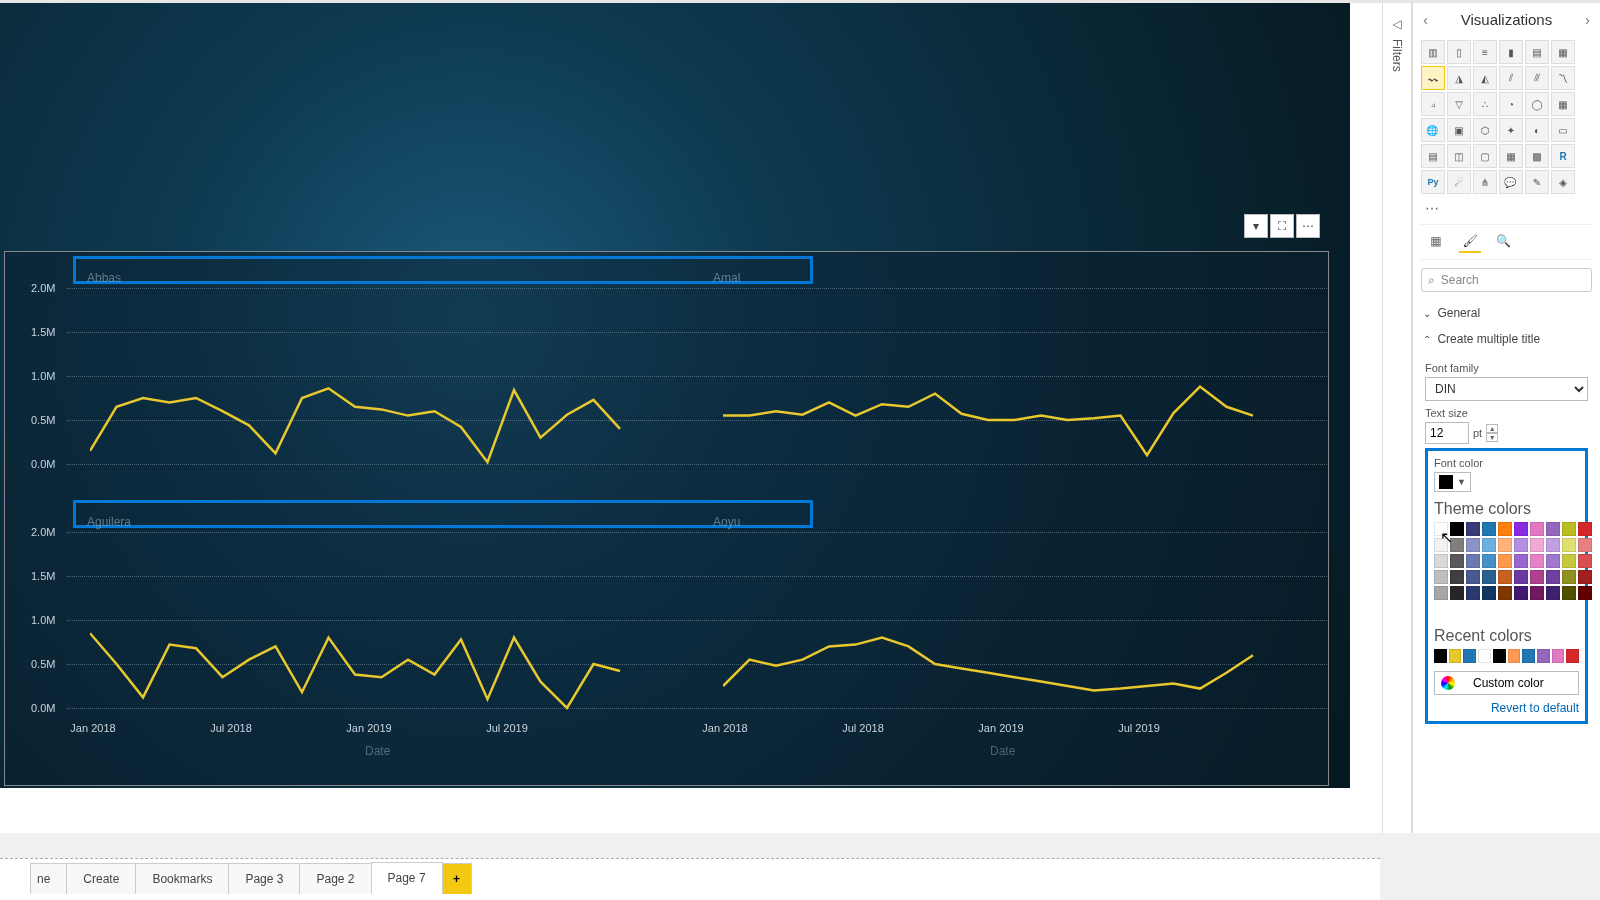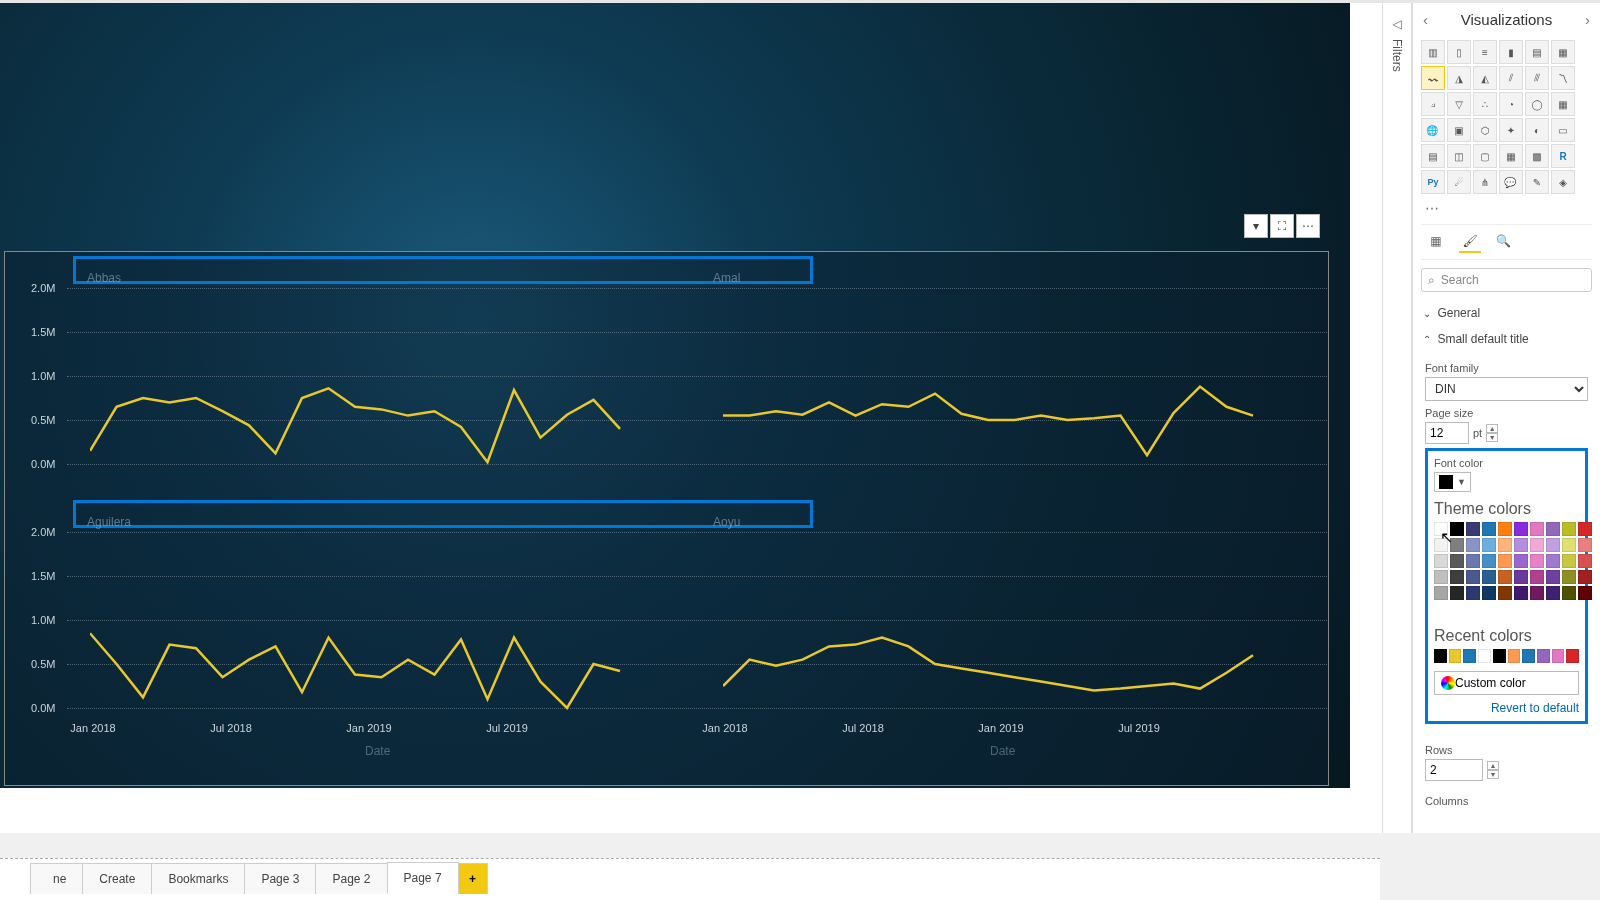"Small default title" span { text: Small default -> Create multiple }
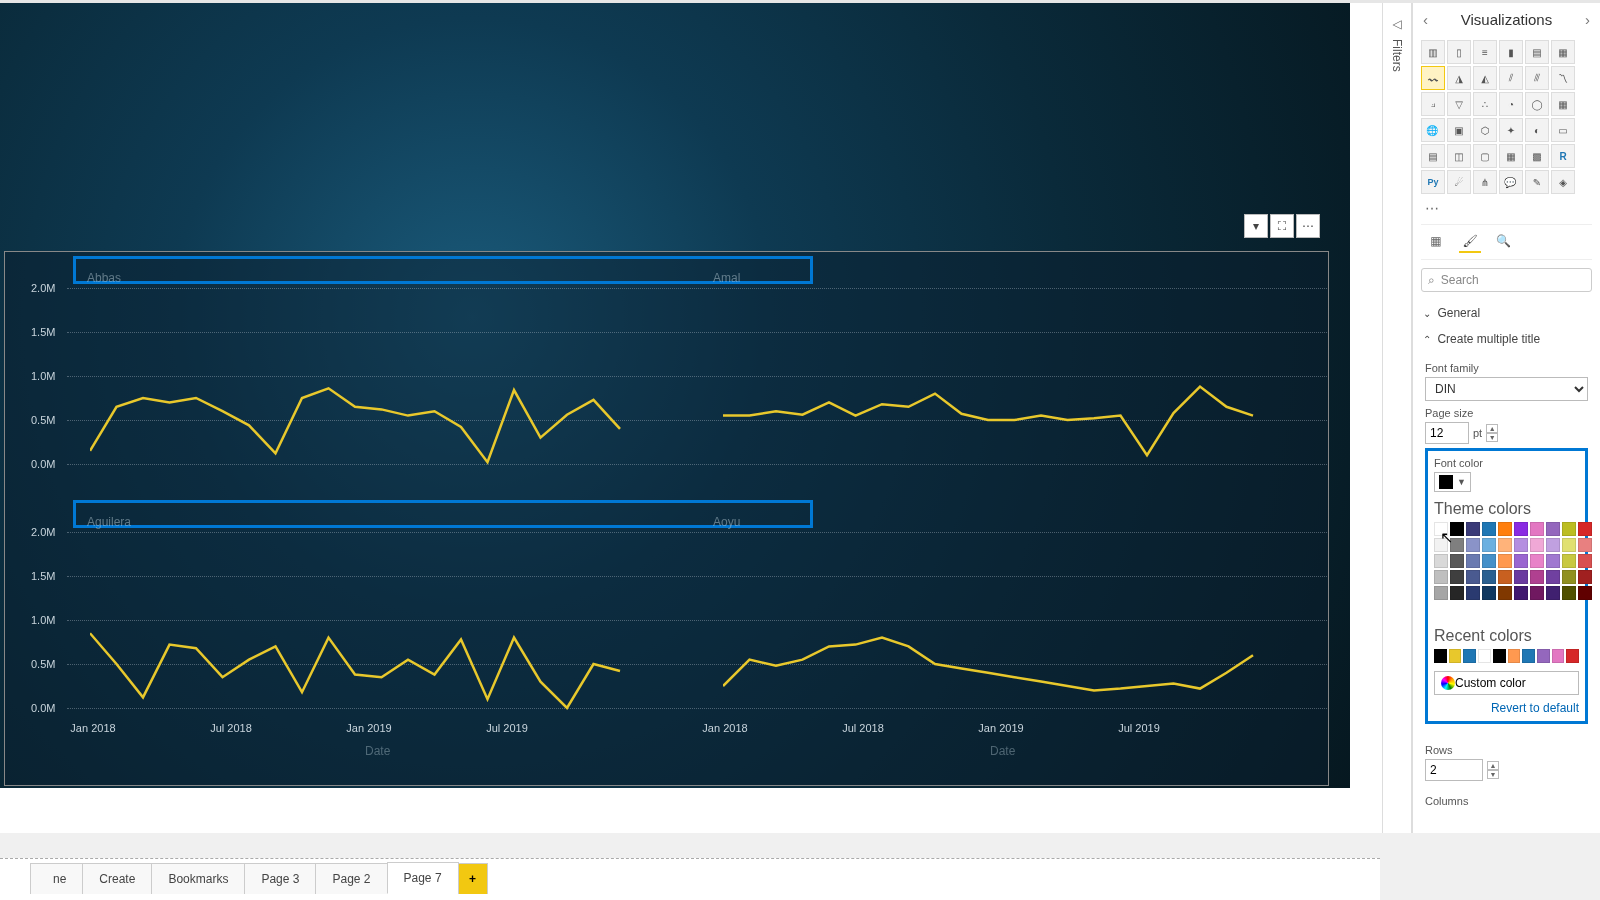"Page size" div.prop-label { text: Page -> Text }
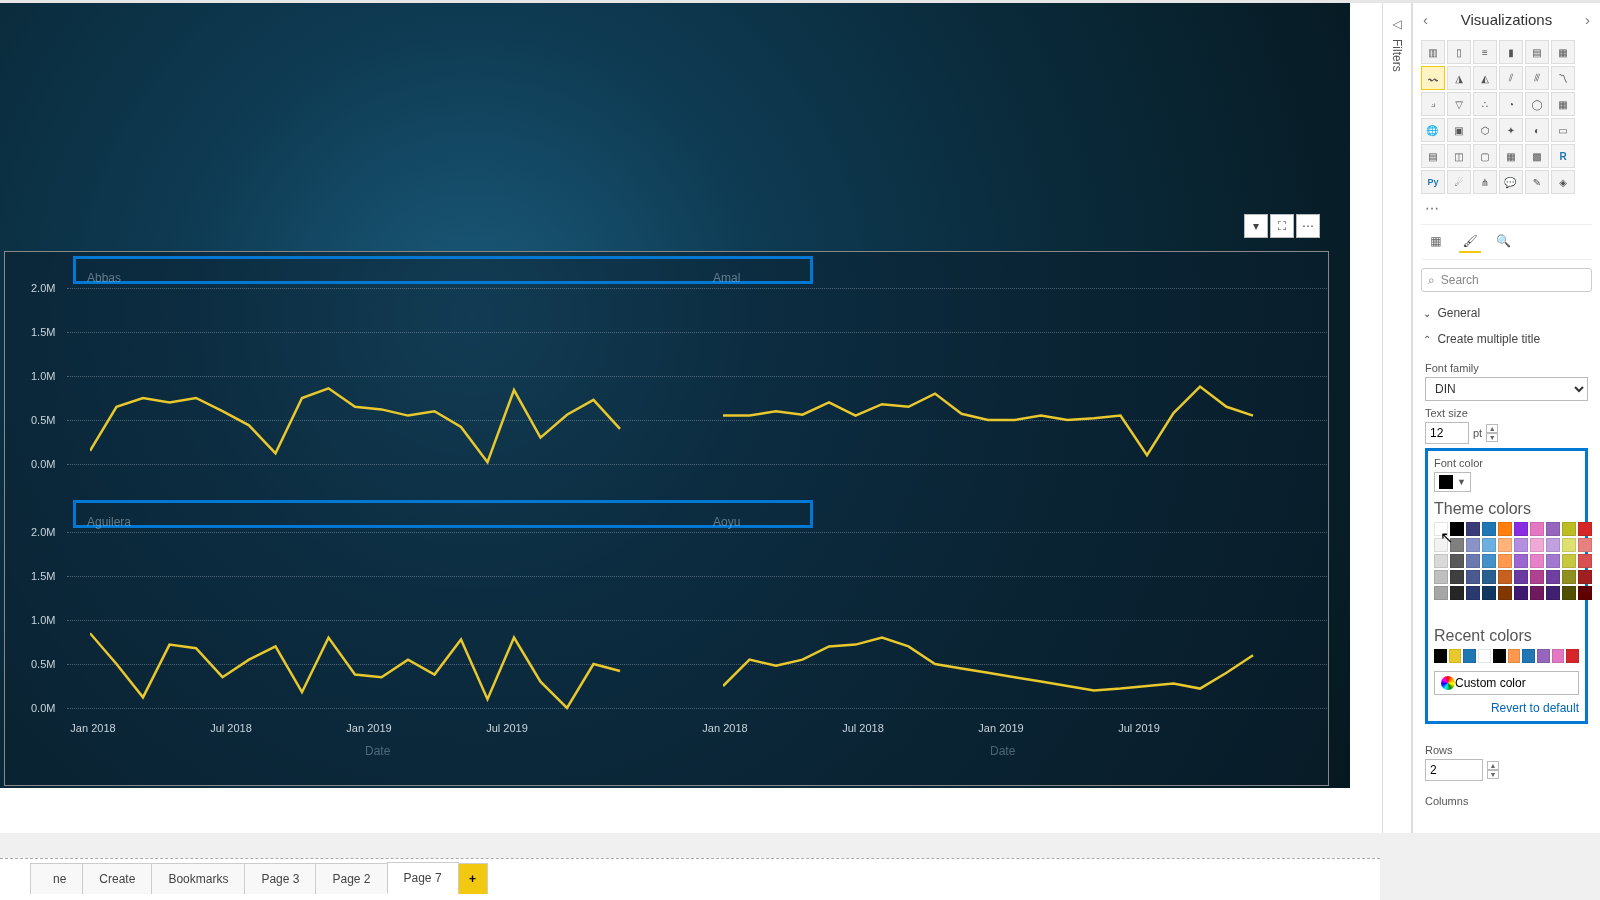"Custom color" .custom-color-btn { gap: 0 -> 18px }
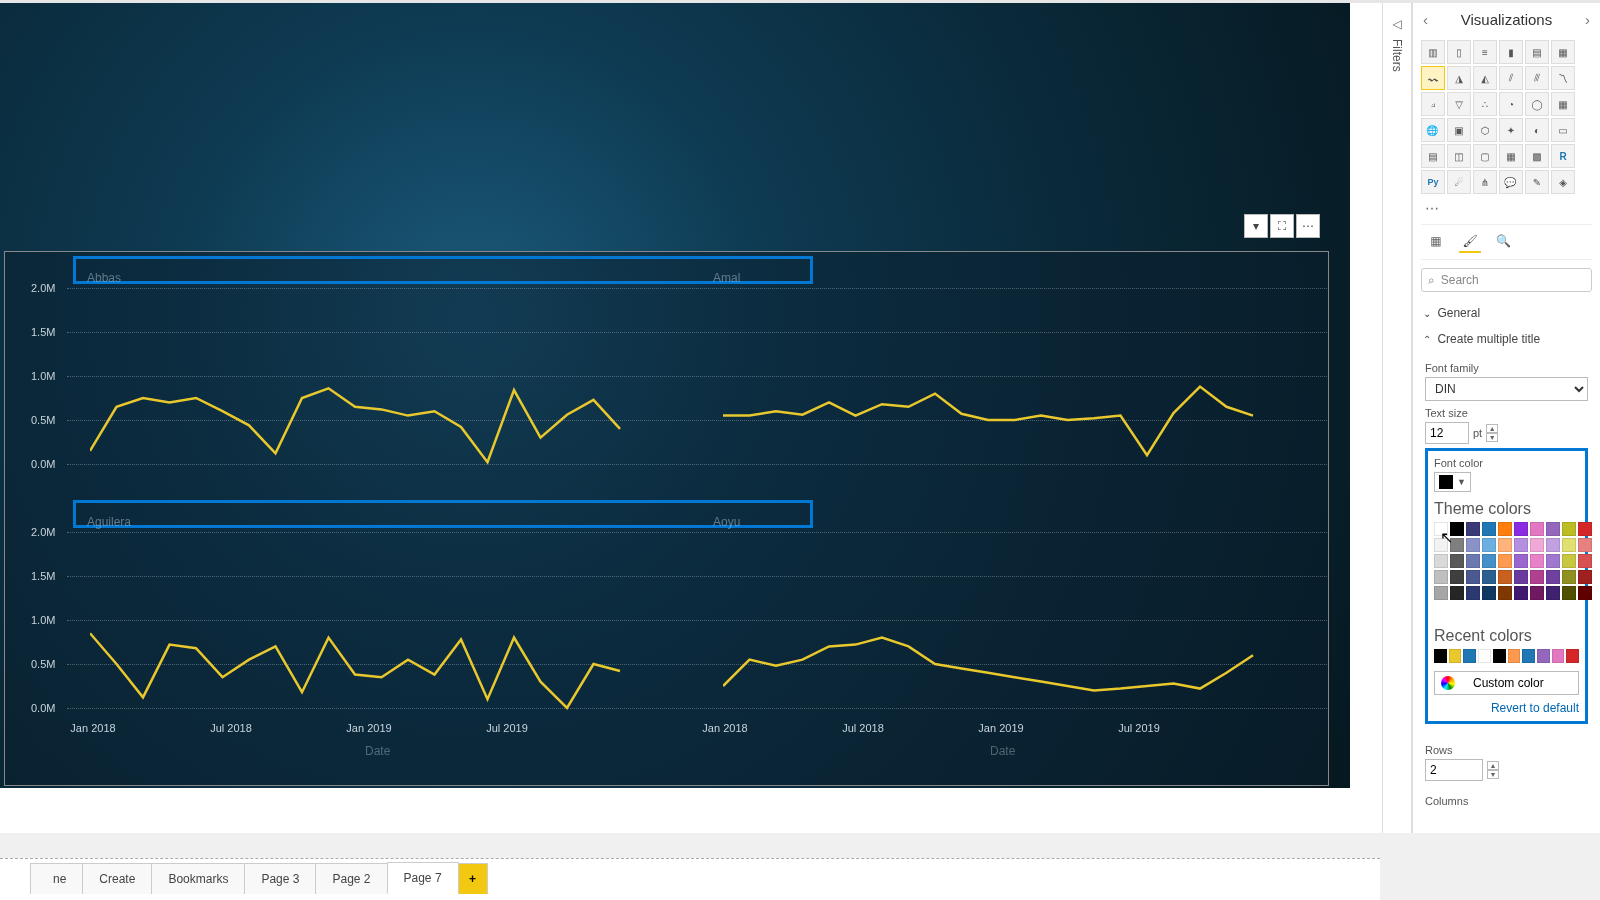"Rows" div.rows-sec { html: <div> <div>Rows</div> <div> <input> <div> <span>▲</span> <span>▼</span> </div> </div> <div>Columns</div> </div> -> none }
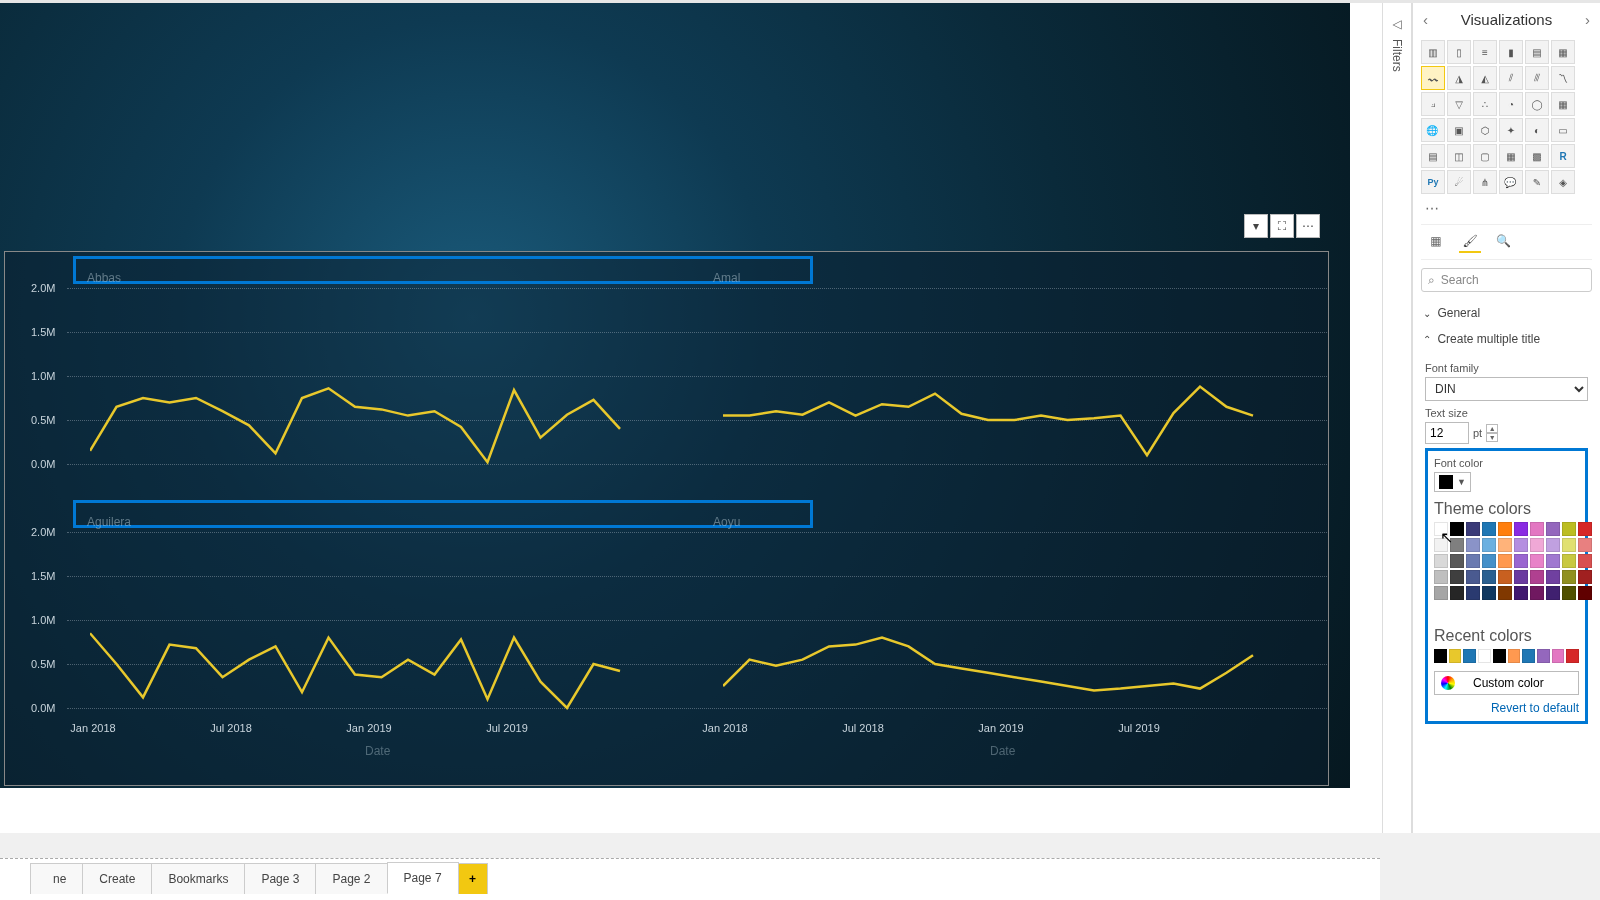"ne" .page-tab.cut { padding-left: 22px -> 6px }
